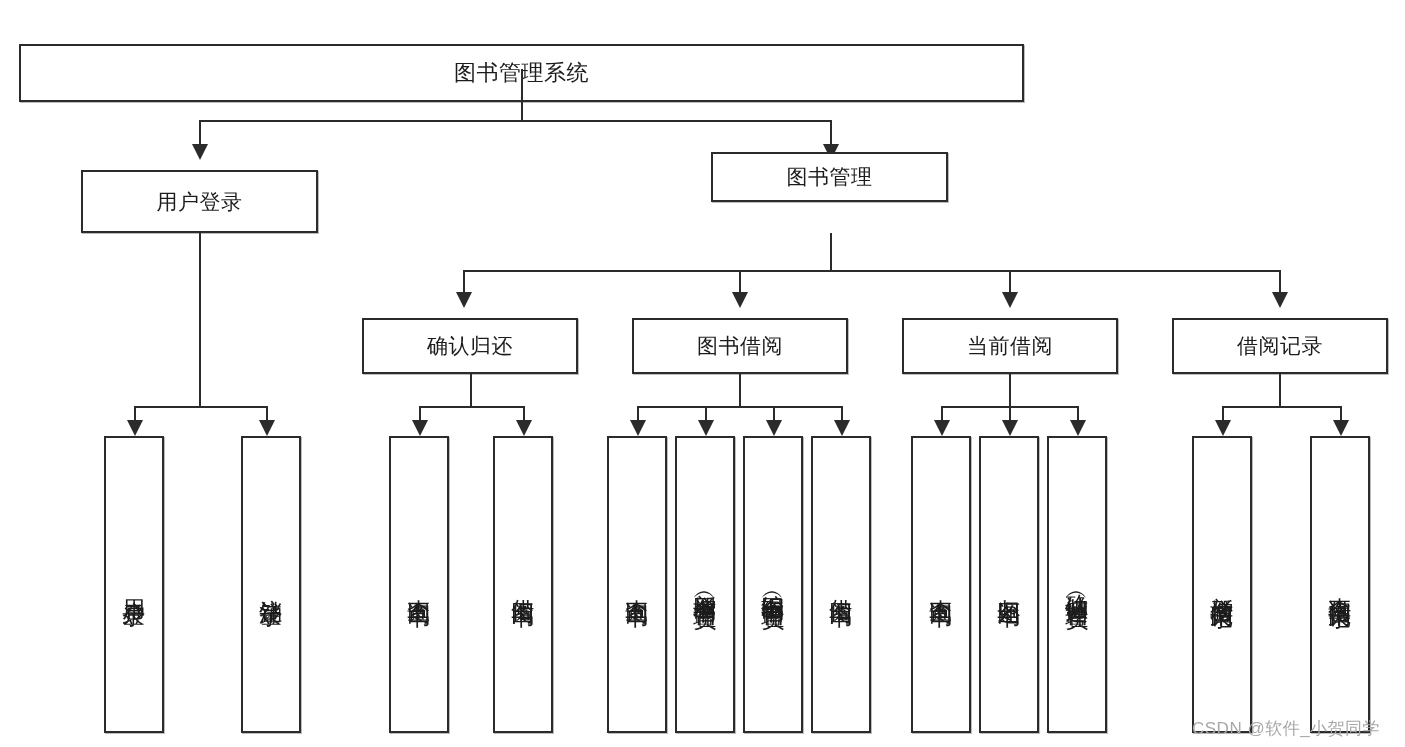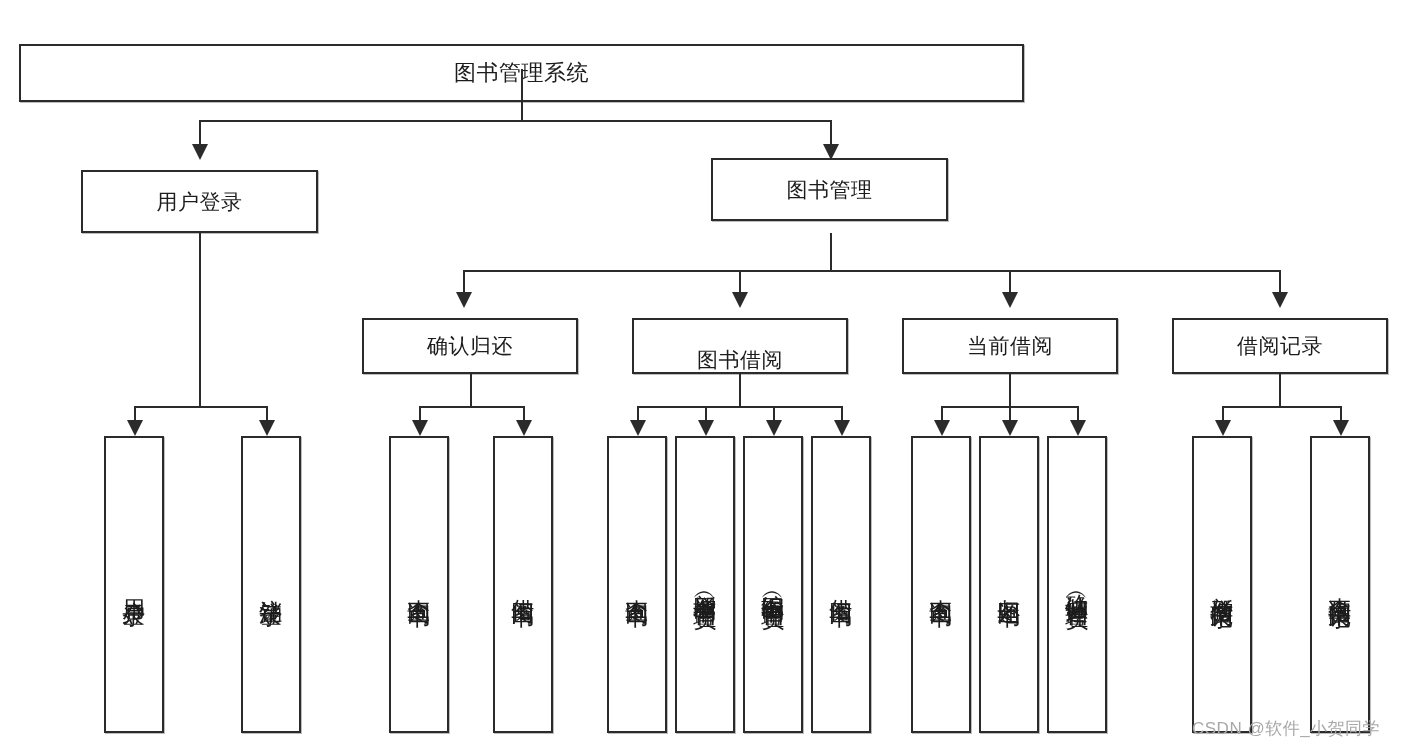"图书管理" div.node { height: 63px -> 50px; top: 158px -> 152px }
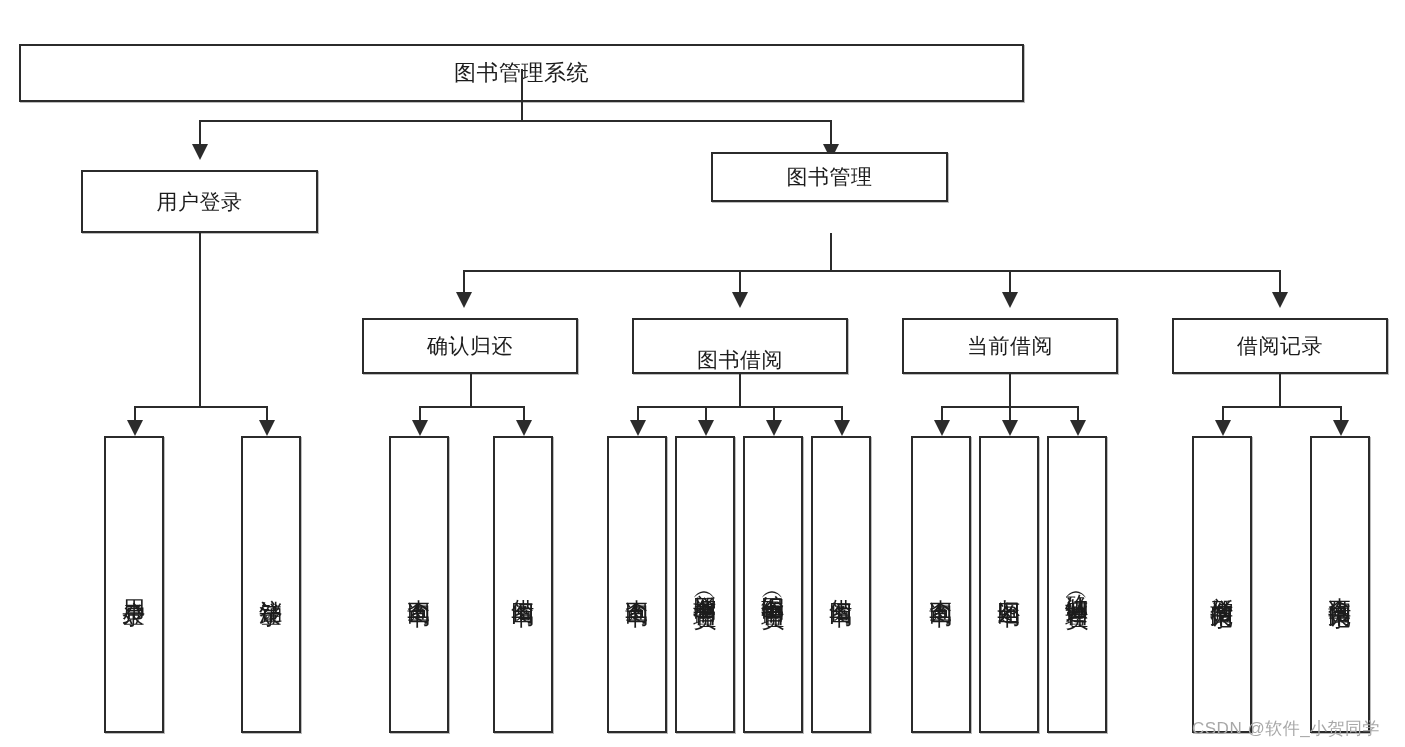"图书借阅" div.node { align-items: flex-end -> none }
